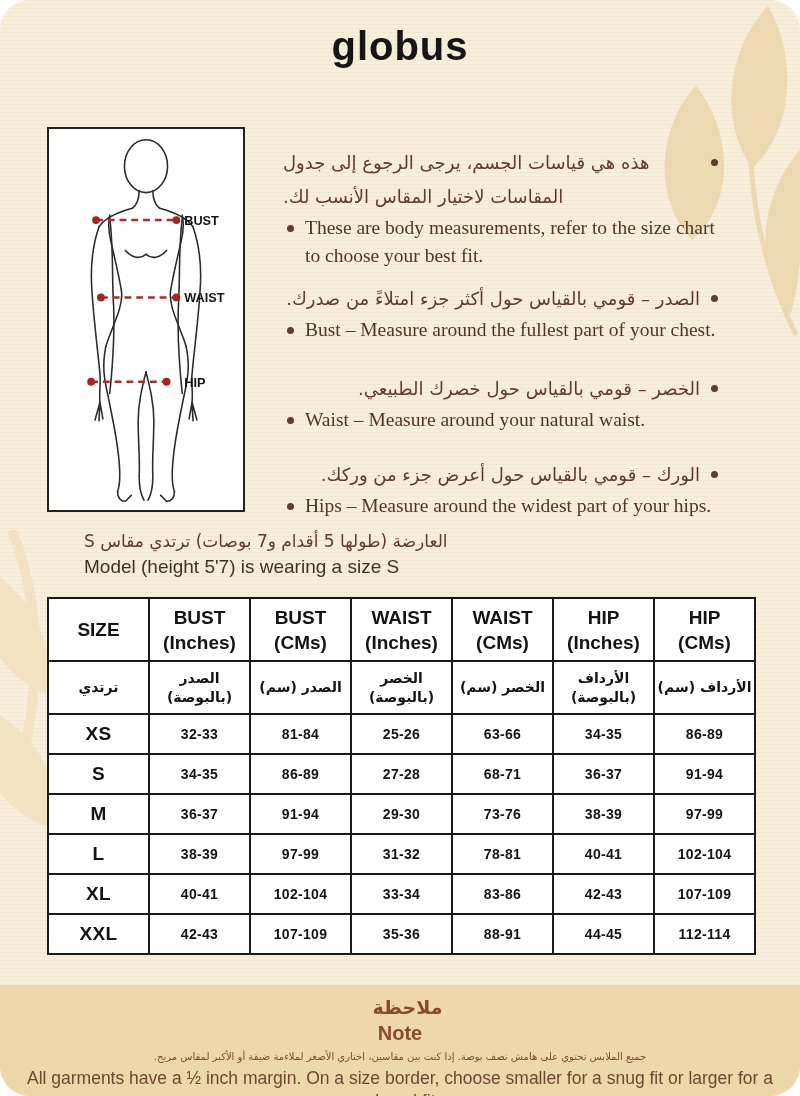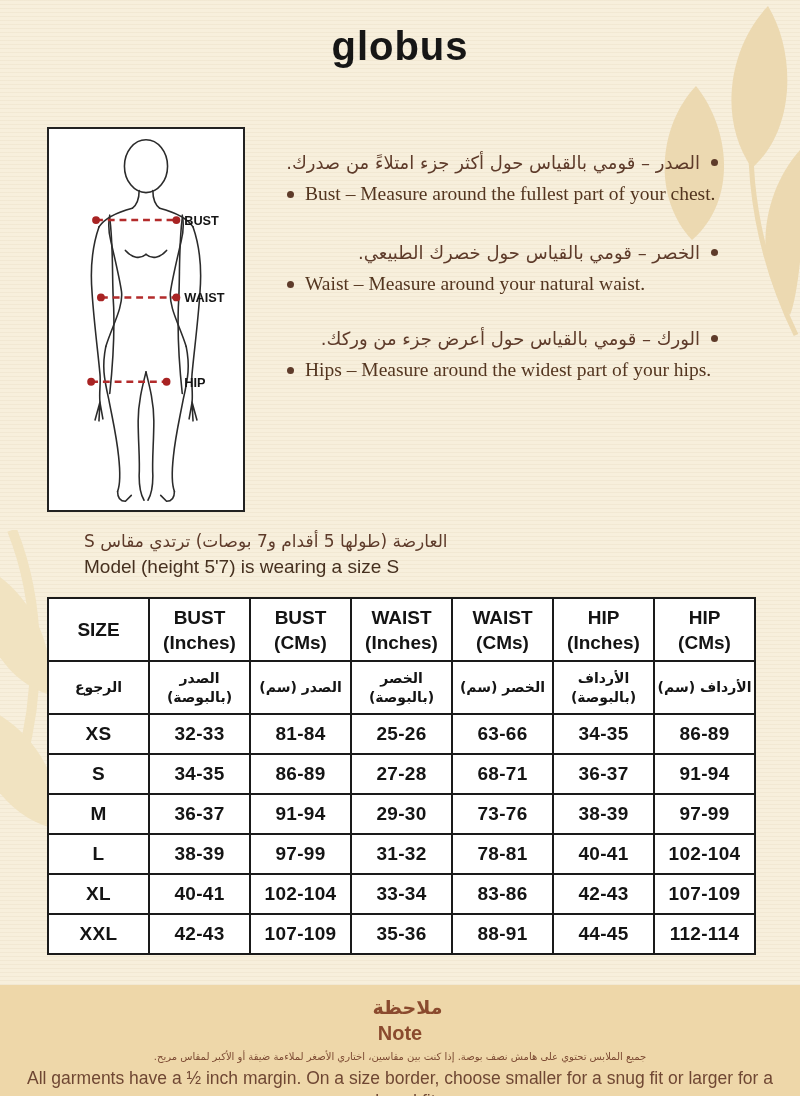"globus" .page { border-radius: none -> 30px }
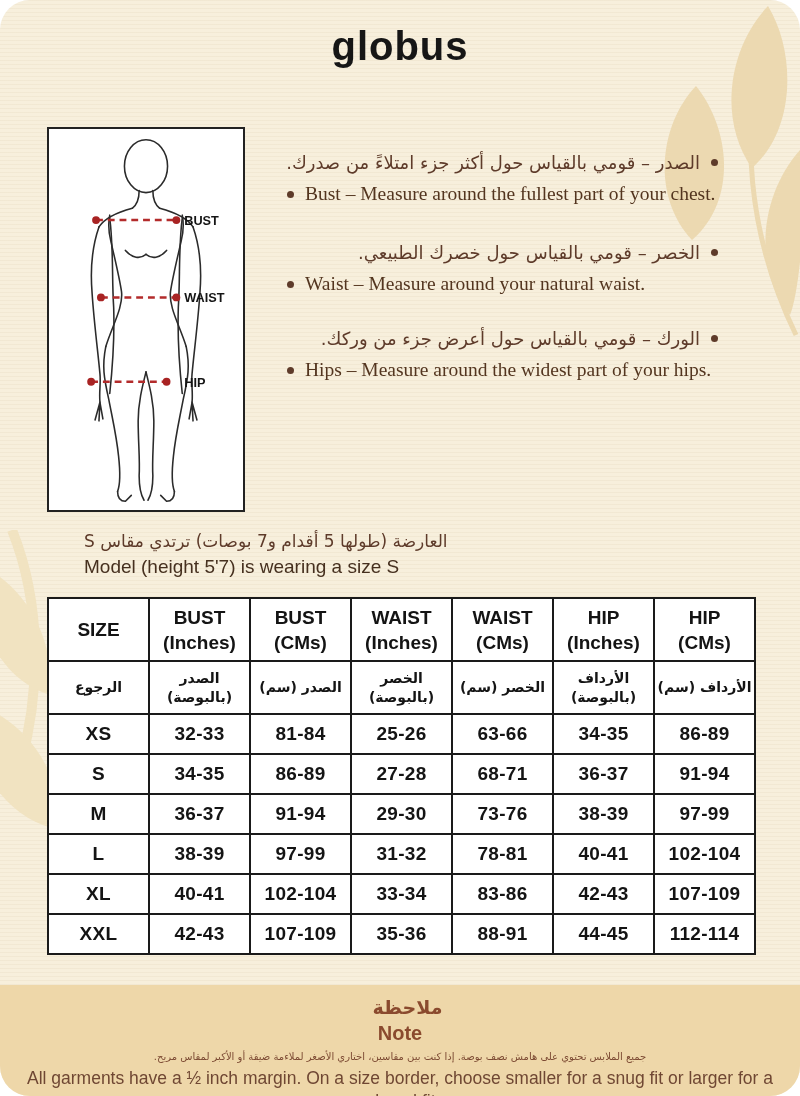"هذه هي قياسات الجسم، يرجى" div.instruction-item { html: none -> <div> <div> <span></span> <span>هذه هي قياسات الجسم، يرجى الرجوع إلى جدول المقاسات لاختيار المقاس الأنسب لك.</span> </div> <div> <span></span> <span>These are body measurements, refer to the size chart to choose your best fit.</span> </div> </div> }
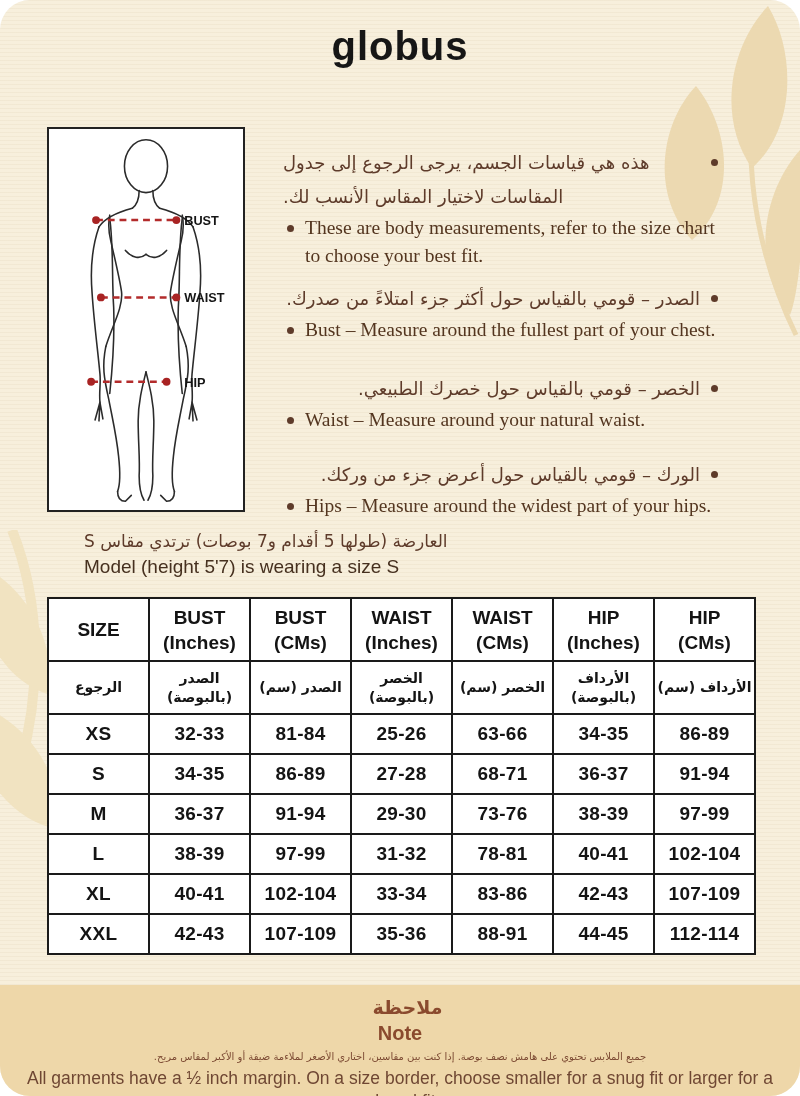"الرجوع" div { text: الرجوع -> ترتدي }
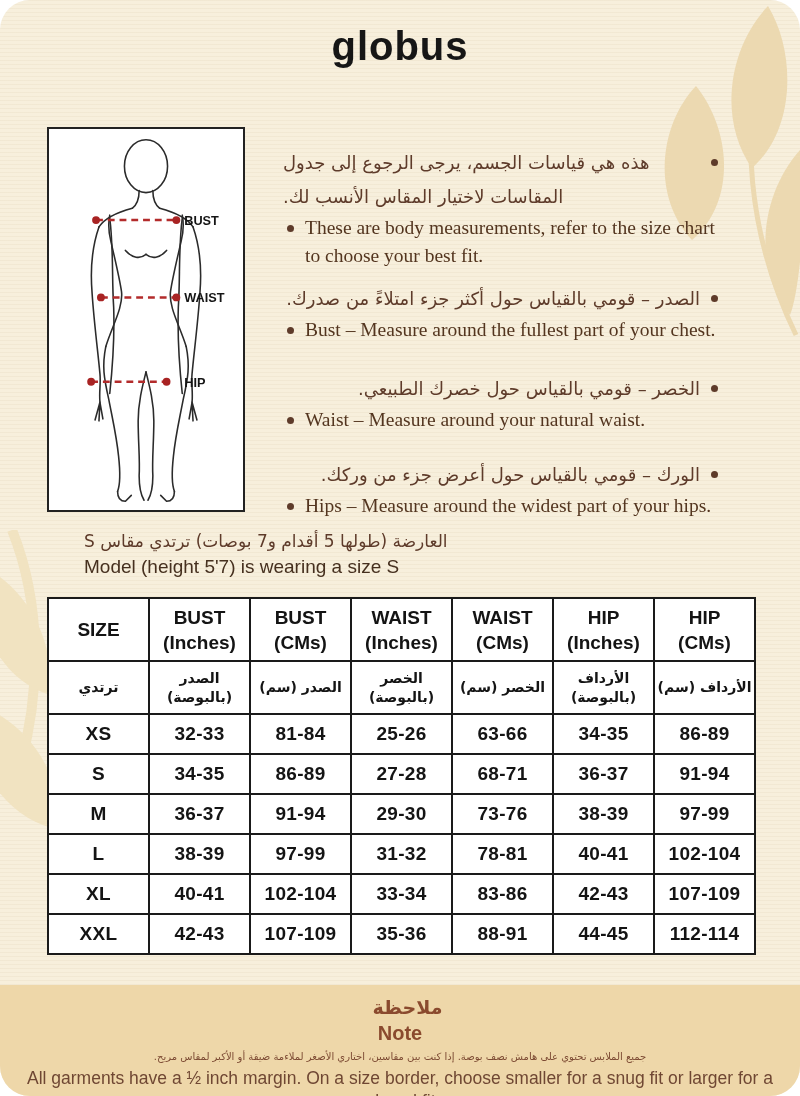"32-33" .data-row td { font-size: 19px -> 14px }
